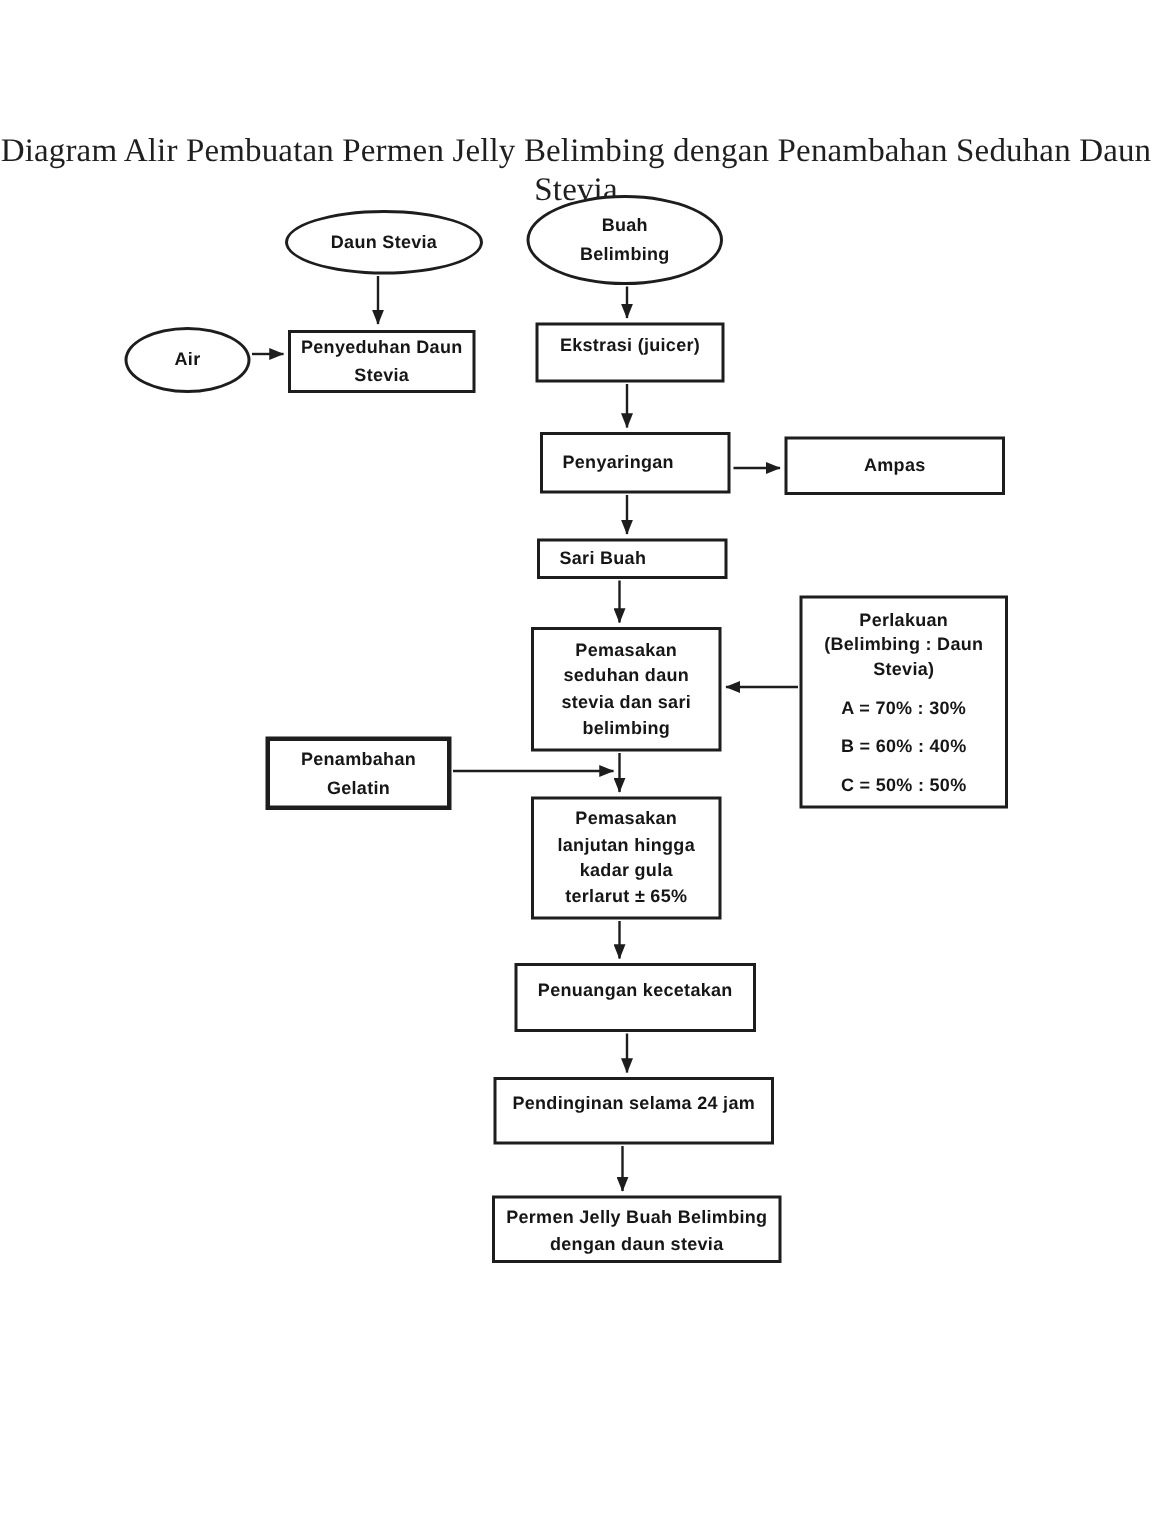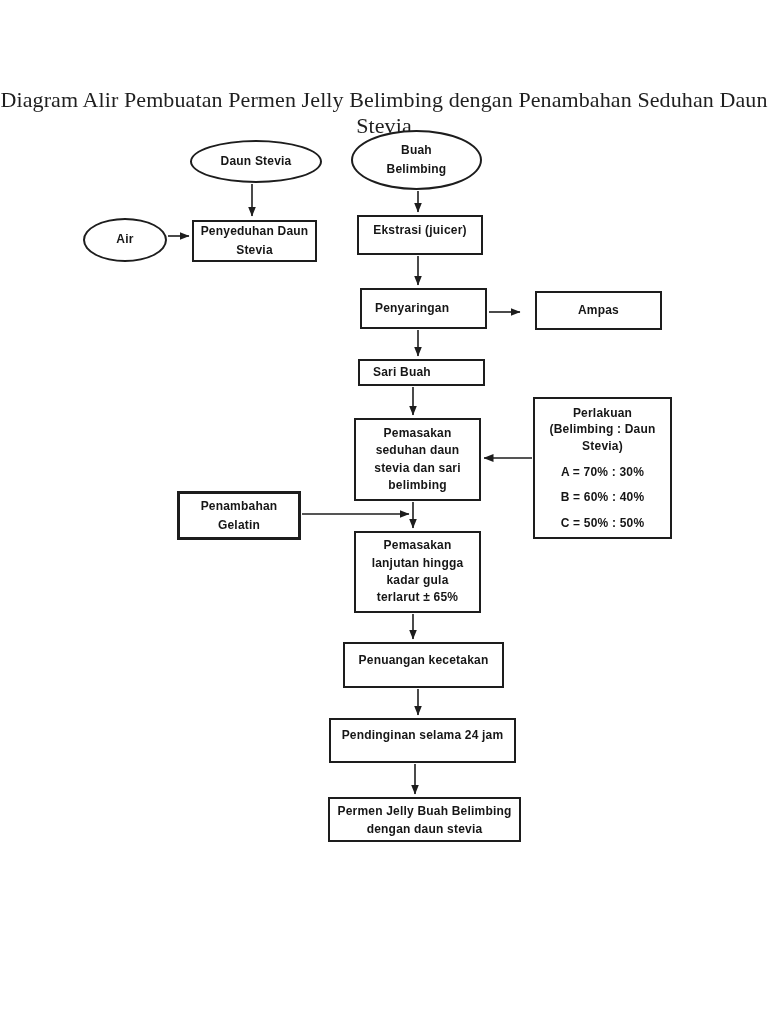"Ampas" div.node { left: 535px -> 523px; width: 127px -> 147px }
